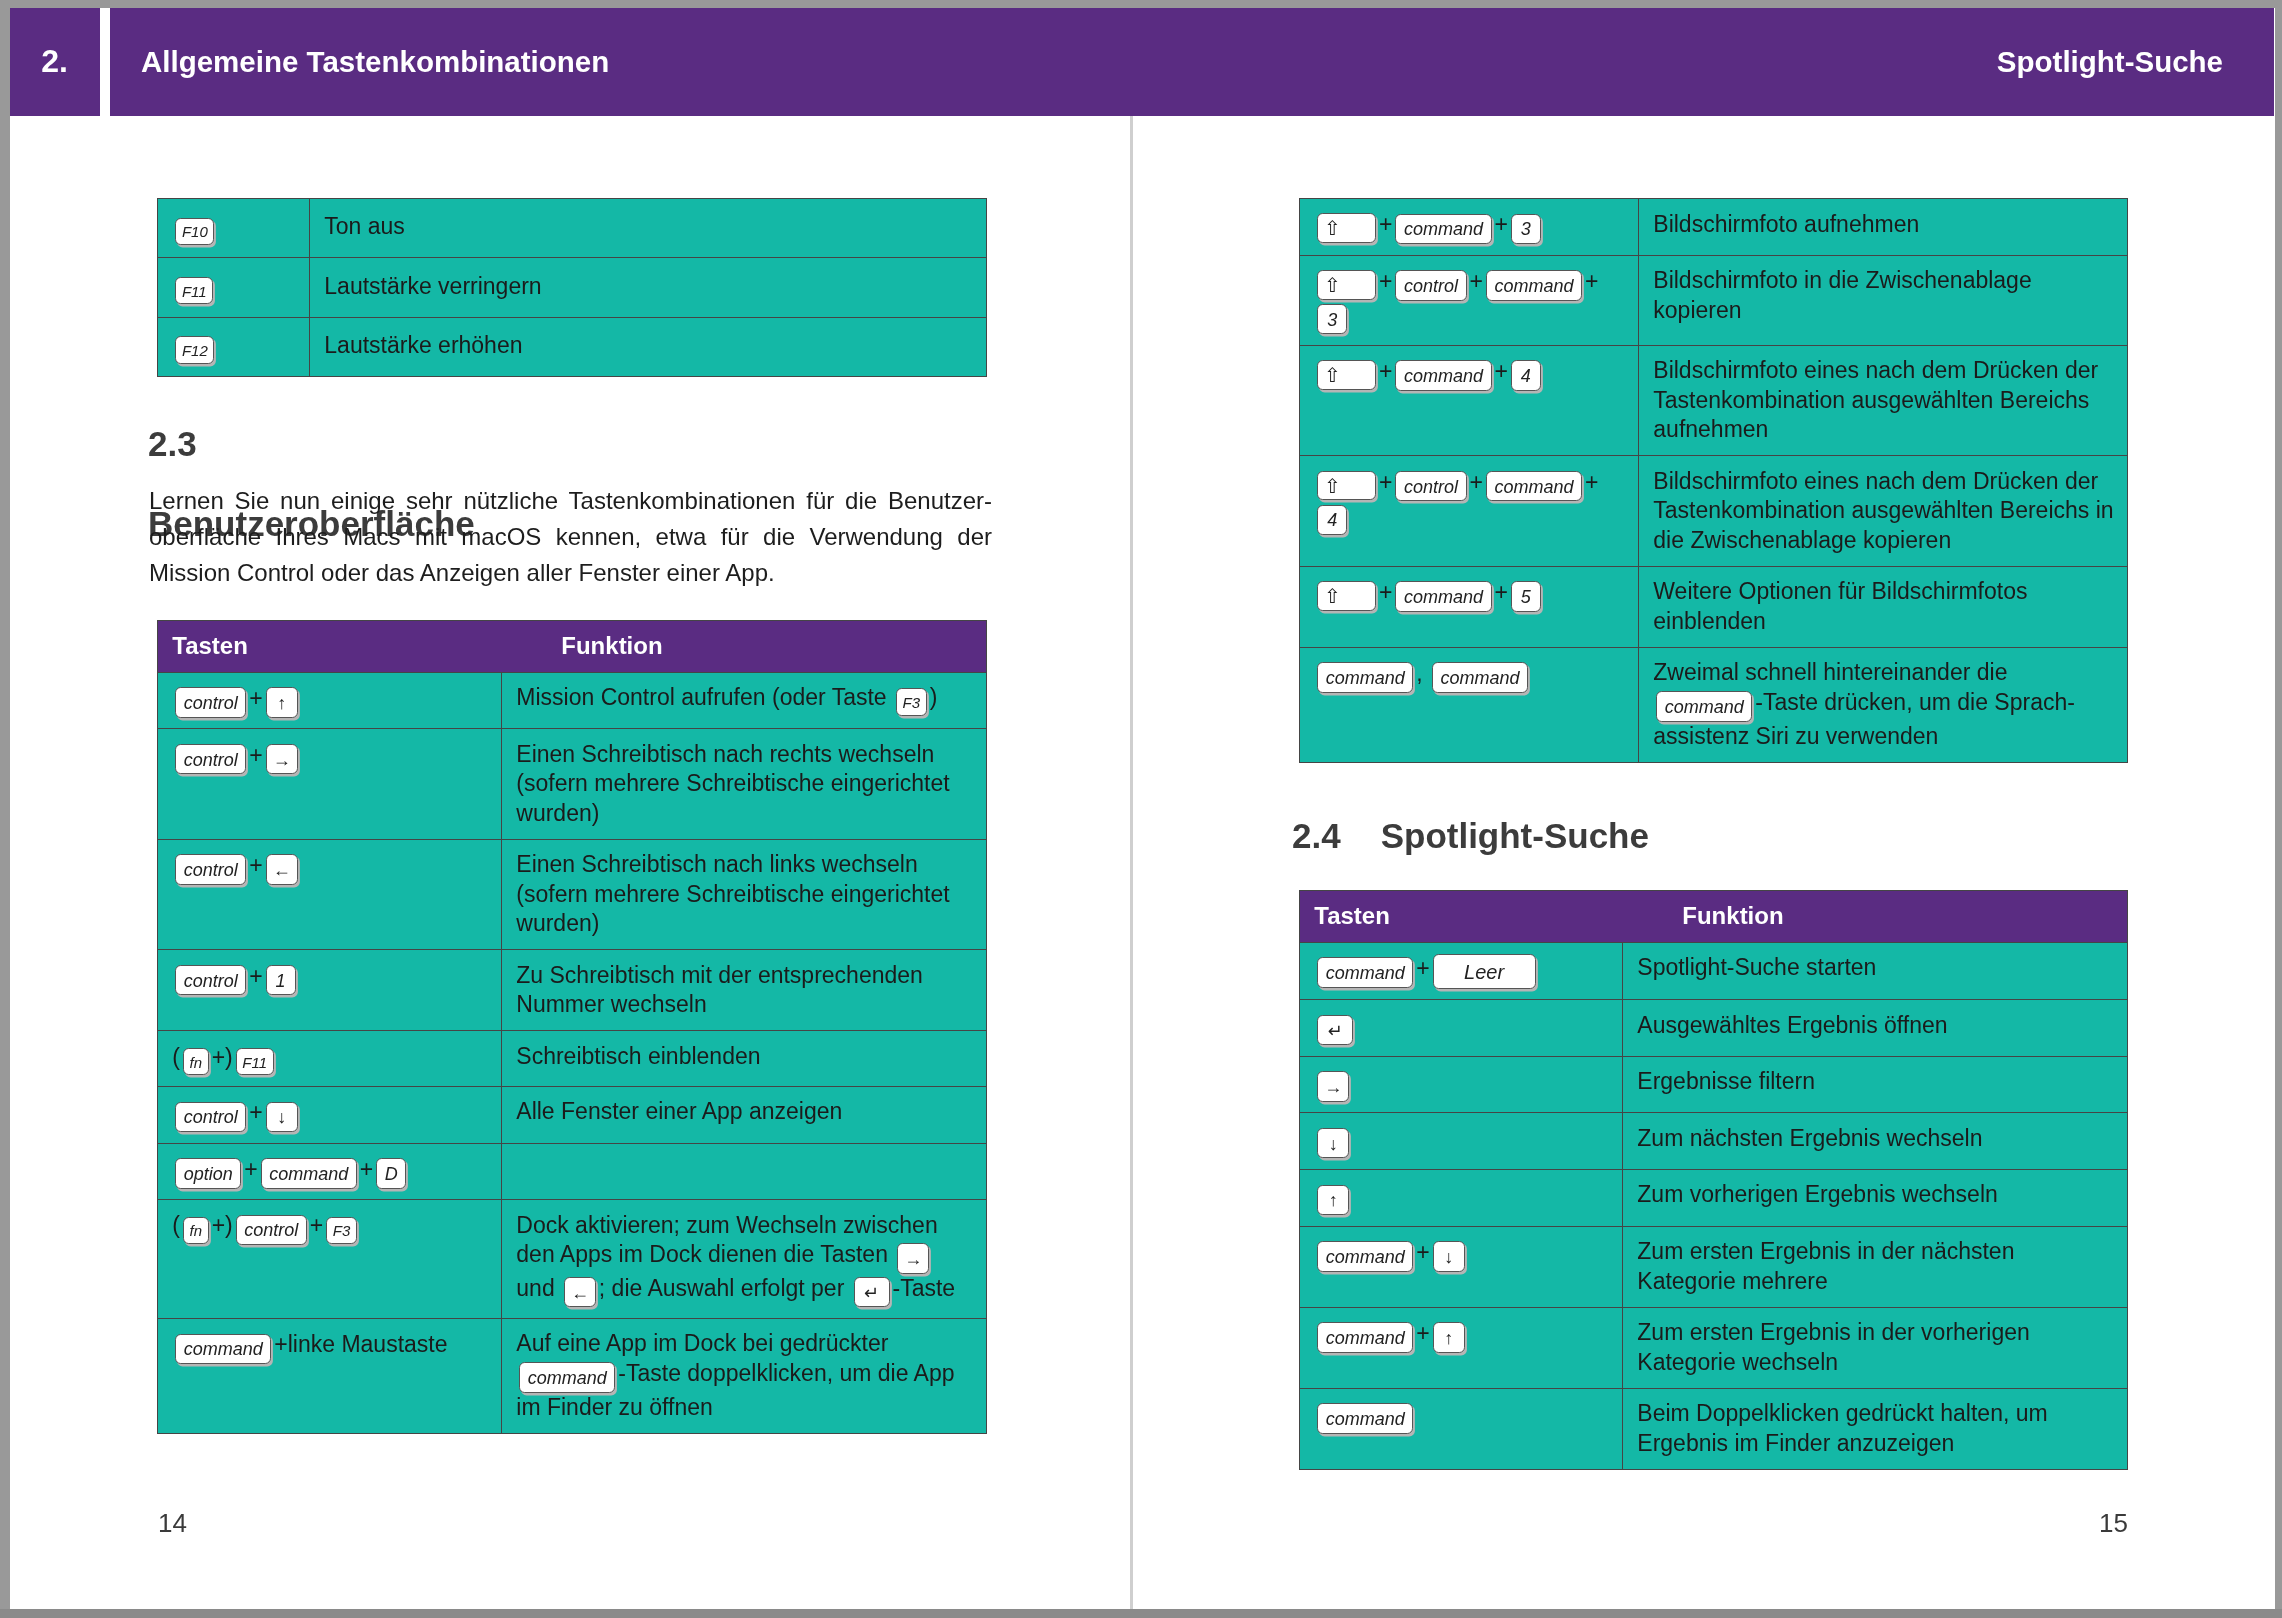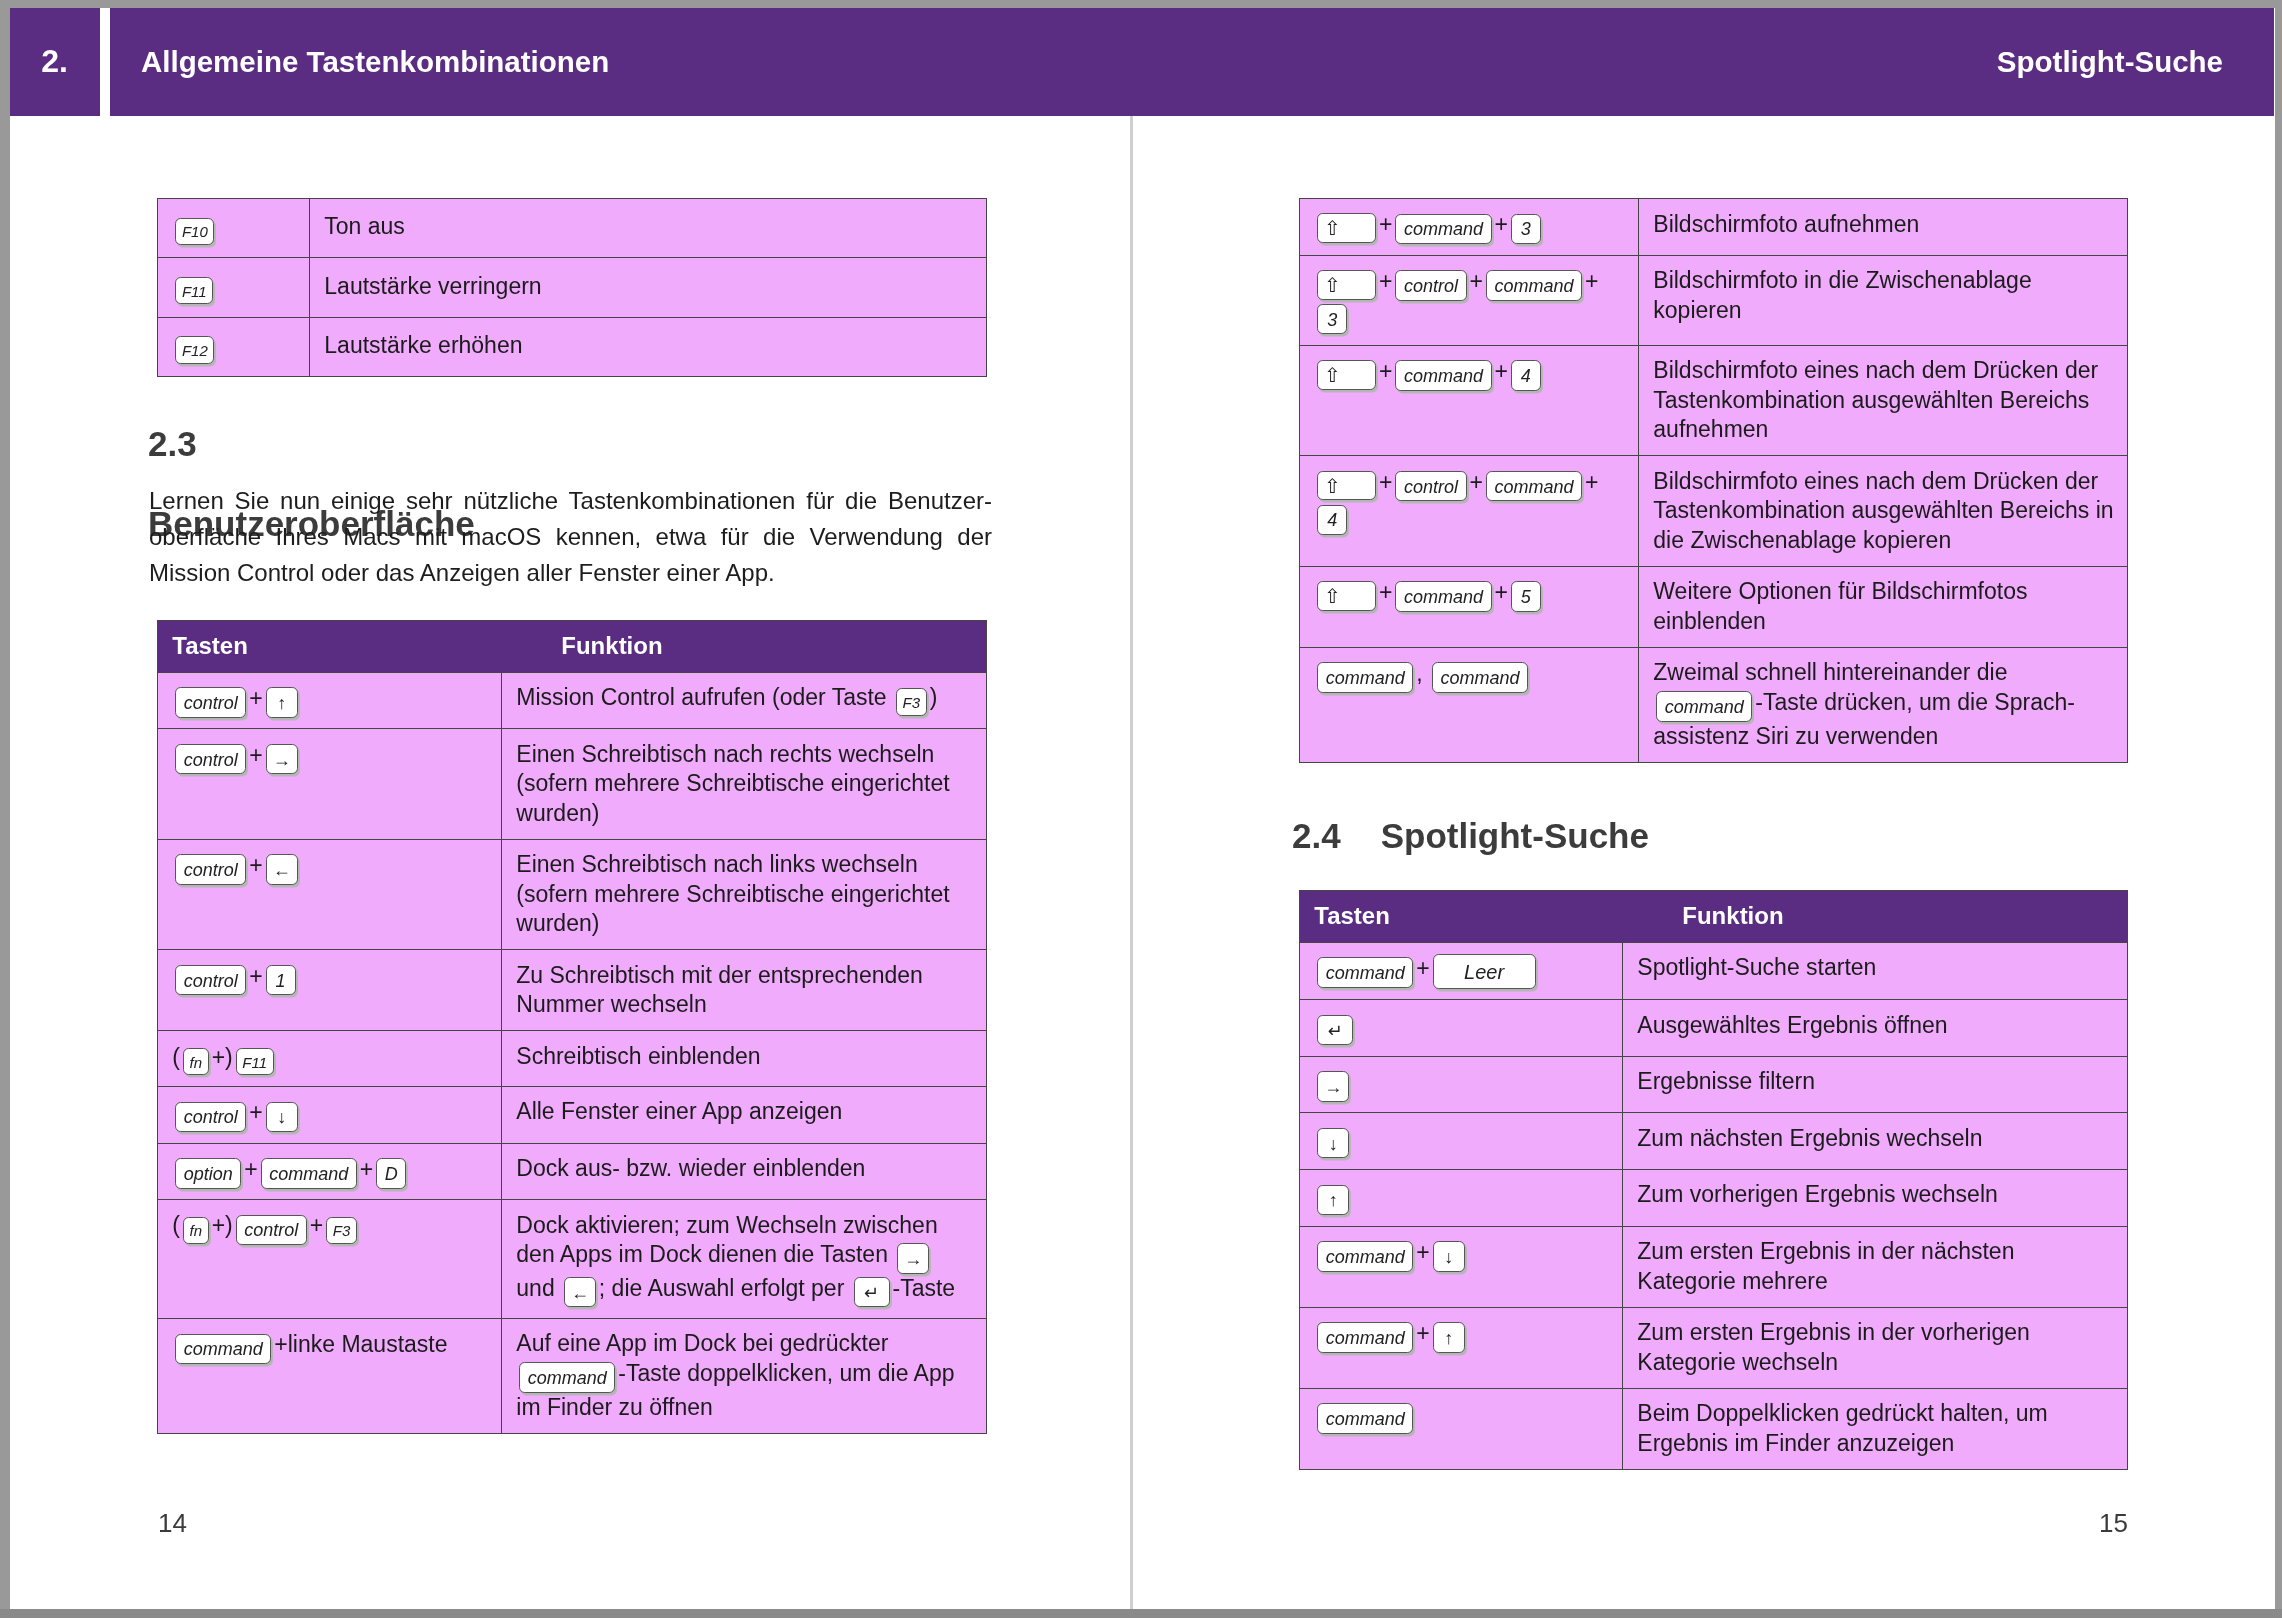"F10" .tbl { background: #f0abfc -> #14b8a6 }
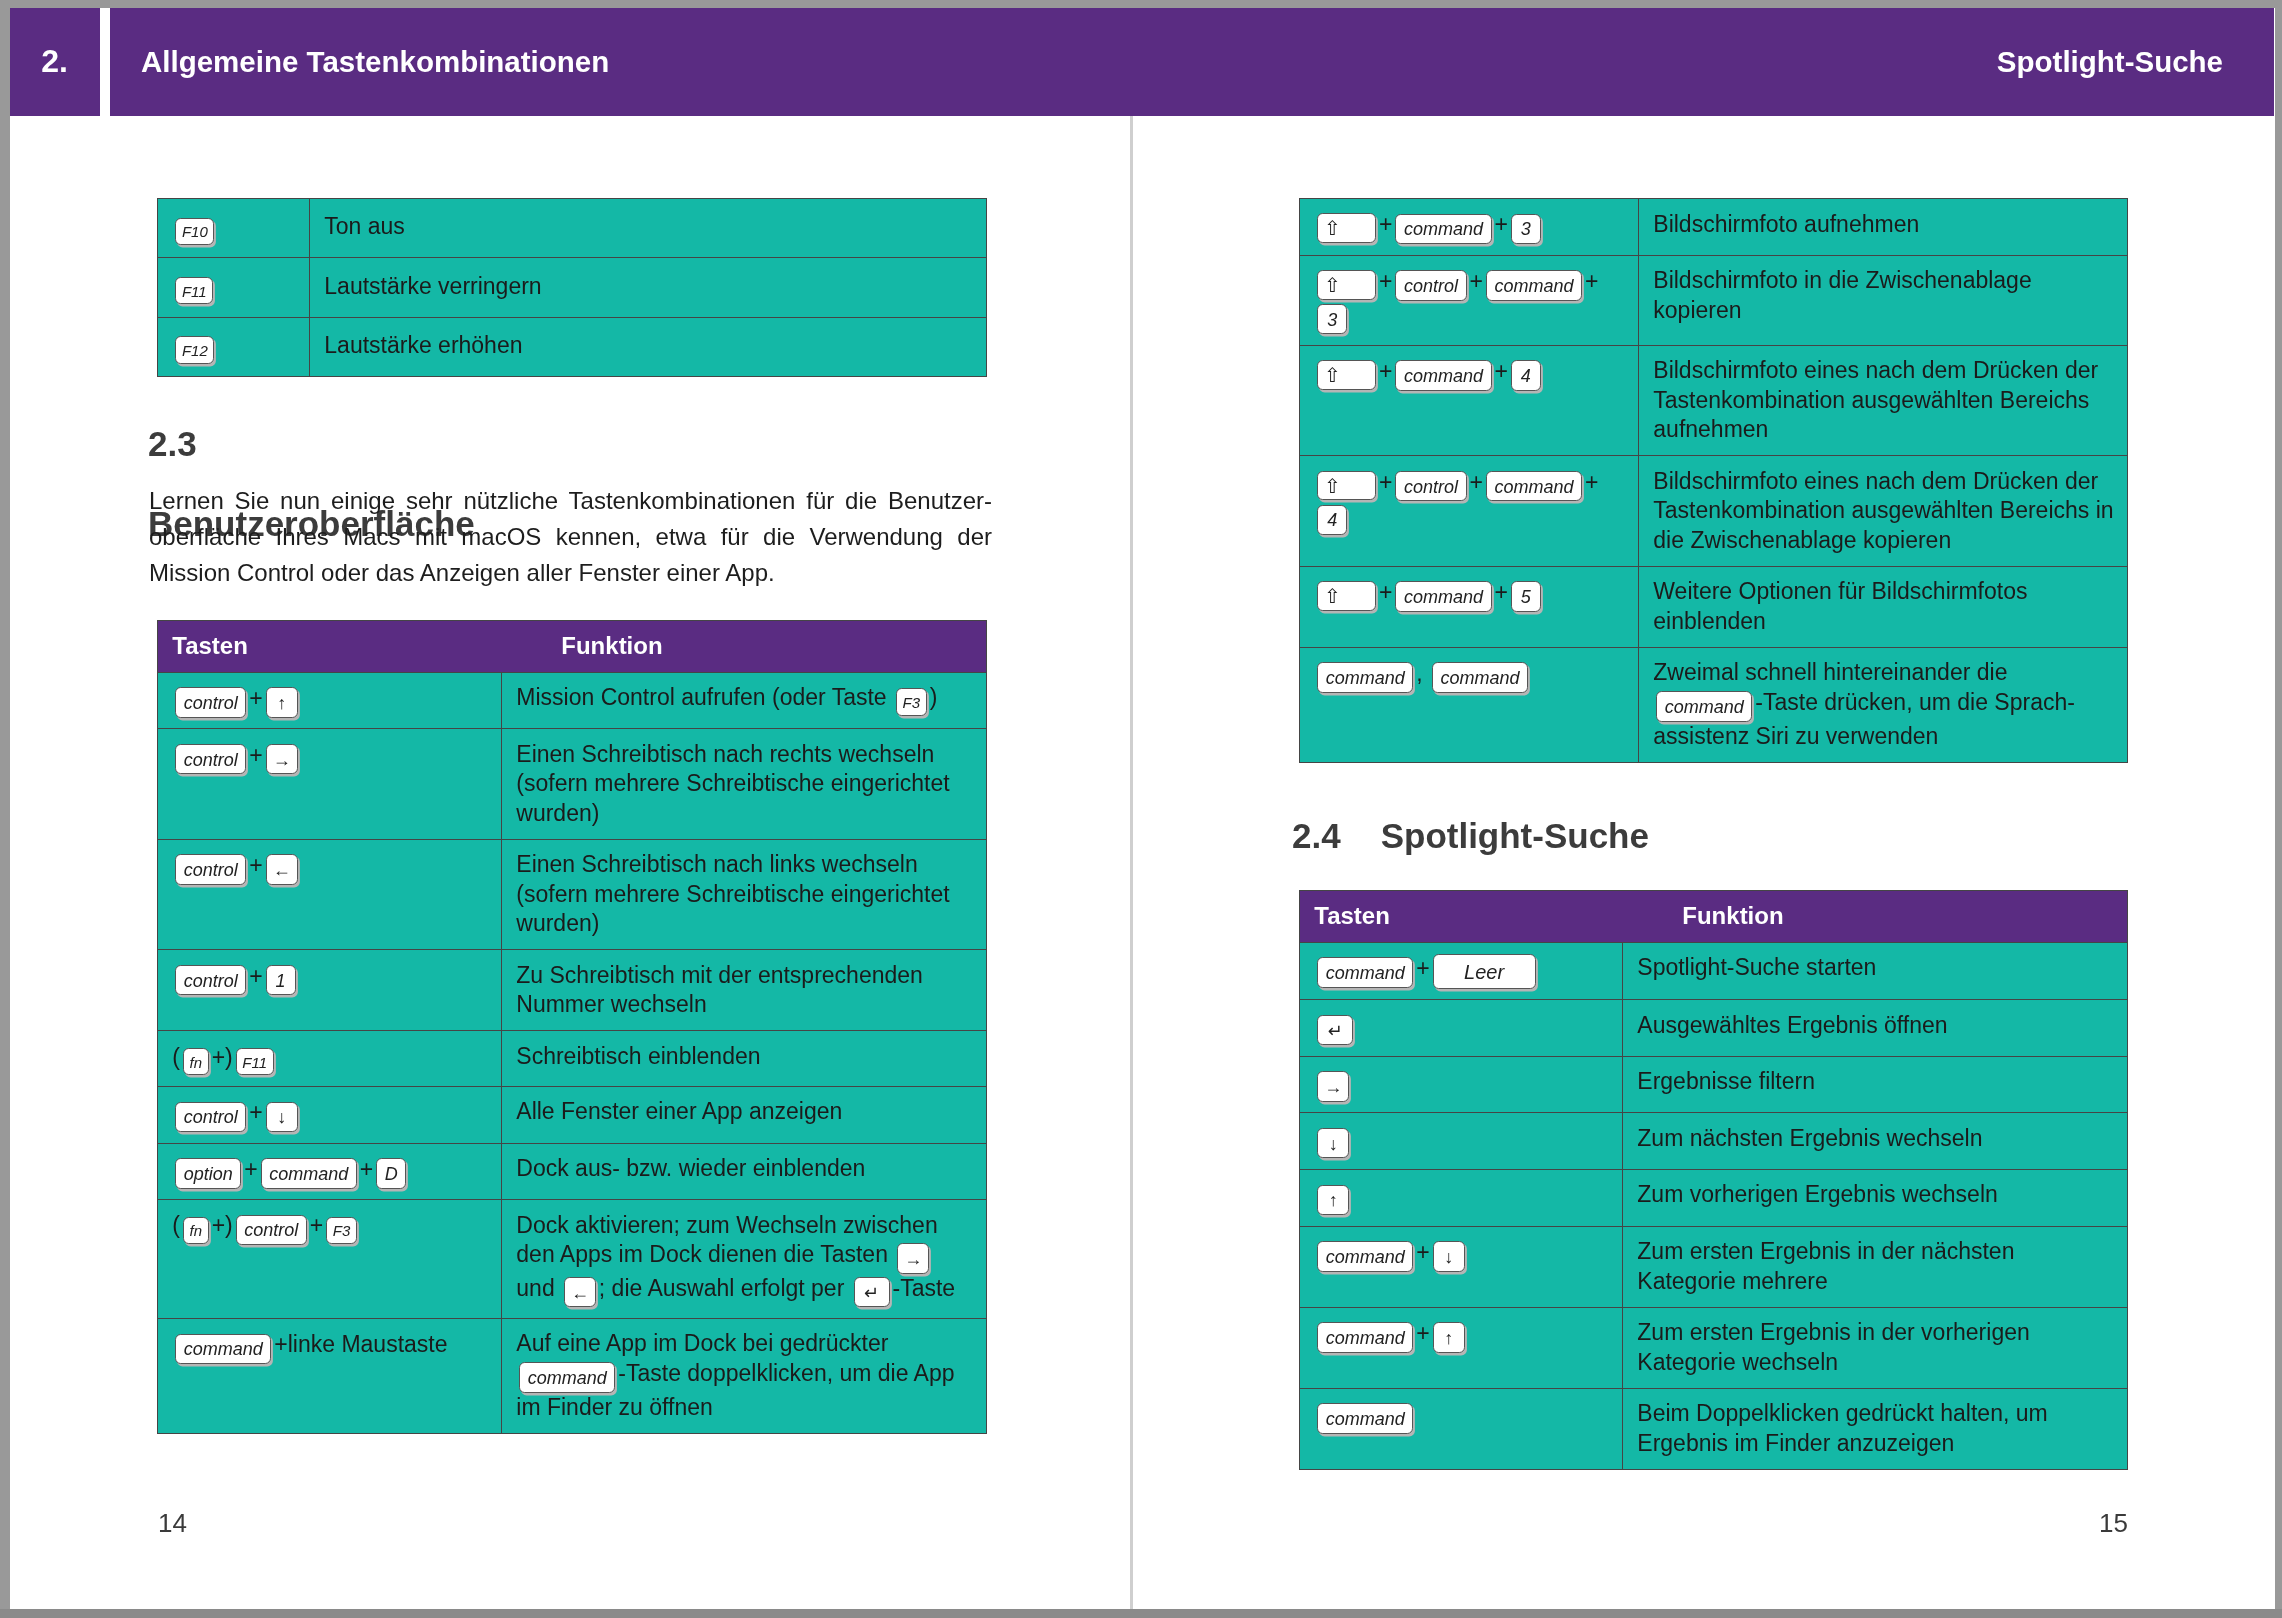"Dock aus- bzw. wieder einblenden" div.td { html: <div>Dock aus- bzw. wieder einblenden</div> -> none }
